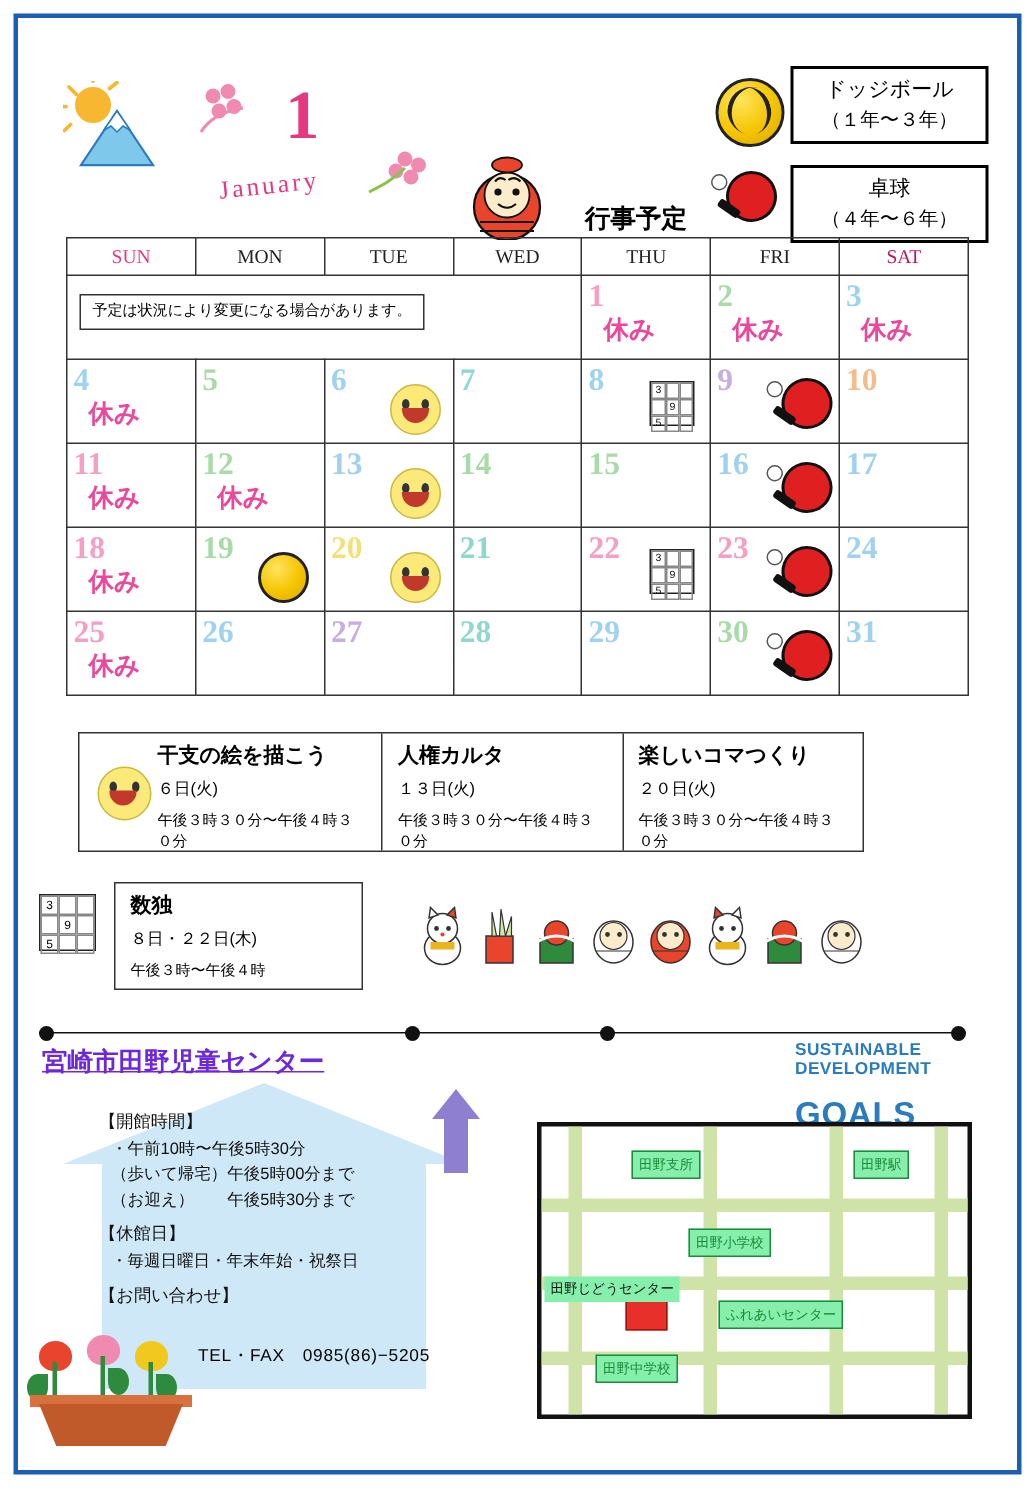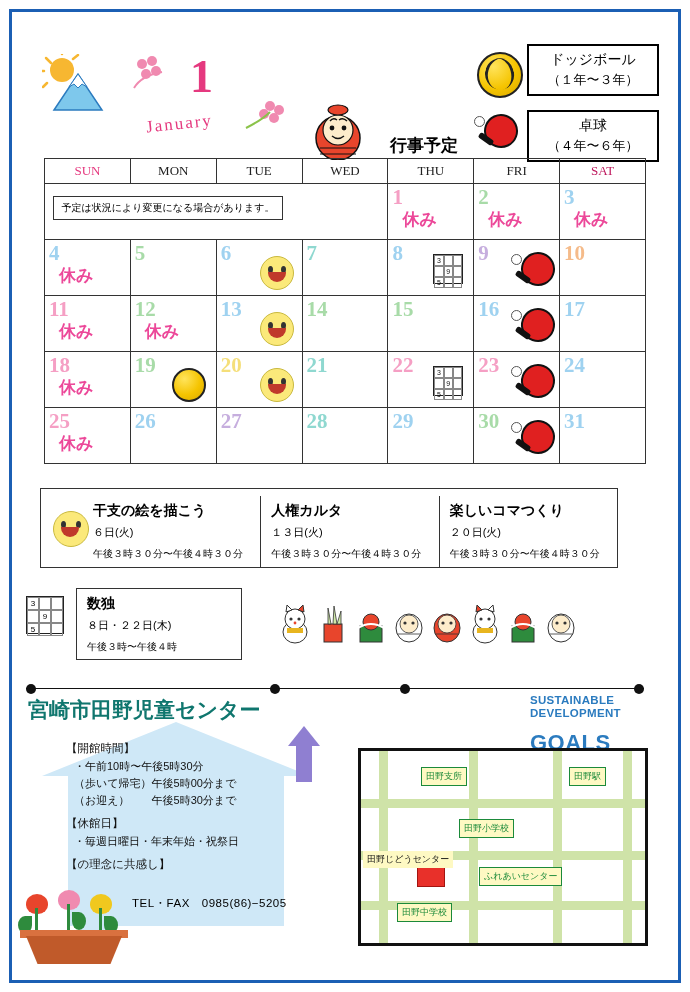"干支の絵を描こう" .events { align-items: flex-end -> none; left: 40px -> 52px; width: 578px -> 524px }
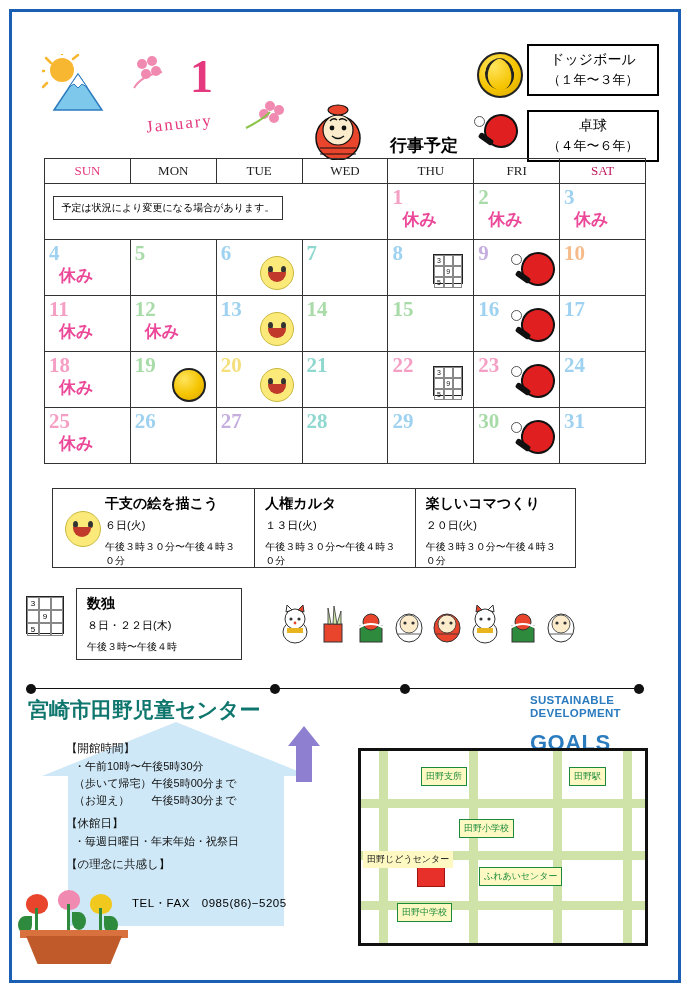"宮崎市田野児童センター" .center-name { color: #0f766e -> #6d28d9; font-size: 21px -> 17px; text-decoration: none -> underline }
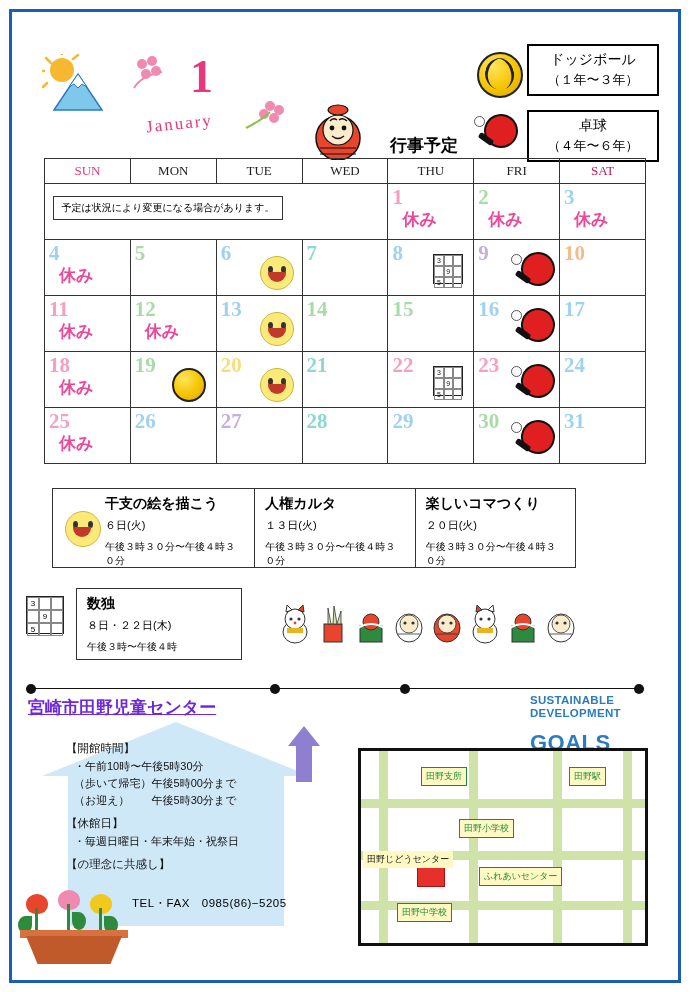"田野支所" .map-label { background: #fef9c3 -> #86efac }
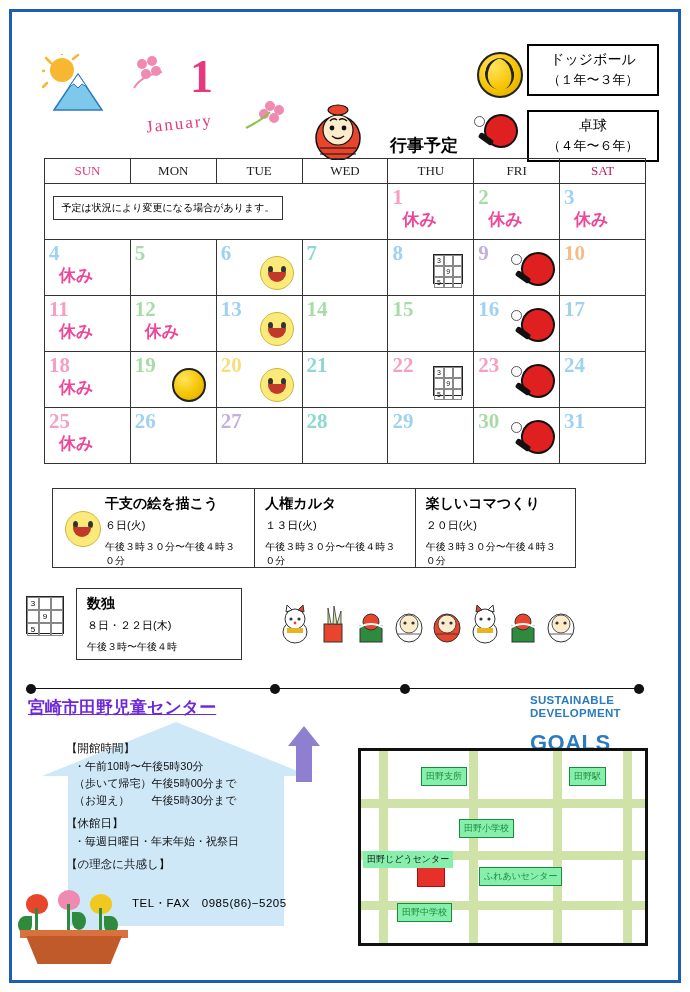"【の理念に共感し】" div.hd { text: の理念に共感し -> お問い合わせ }
